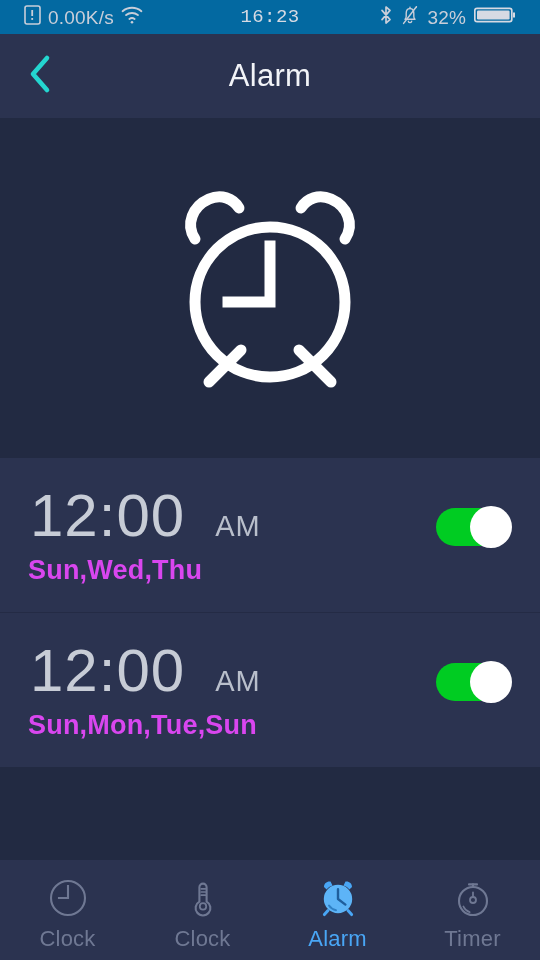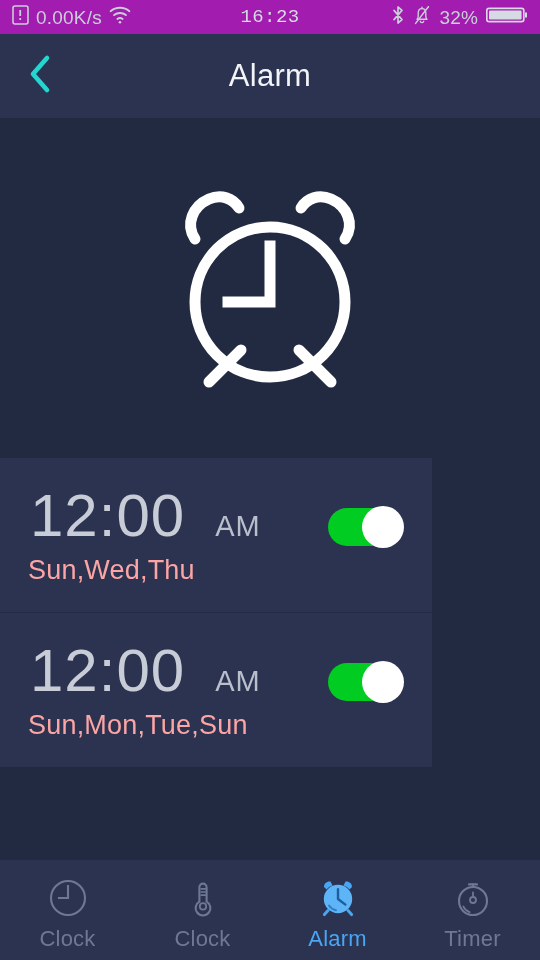"0.00K/s" .statusbar { background: #a21caf -> #0369a1; padding: 0 12px -> 0 24px }
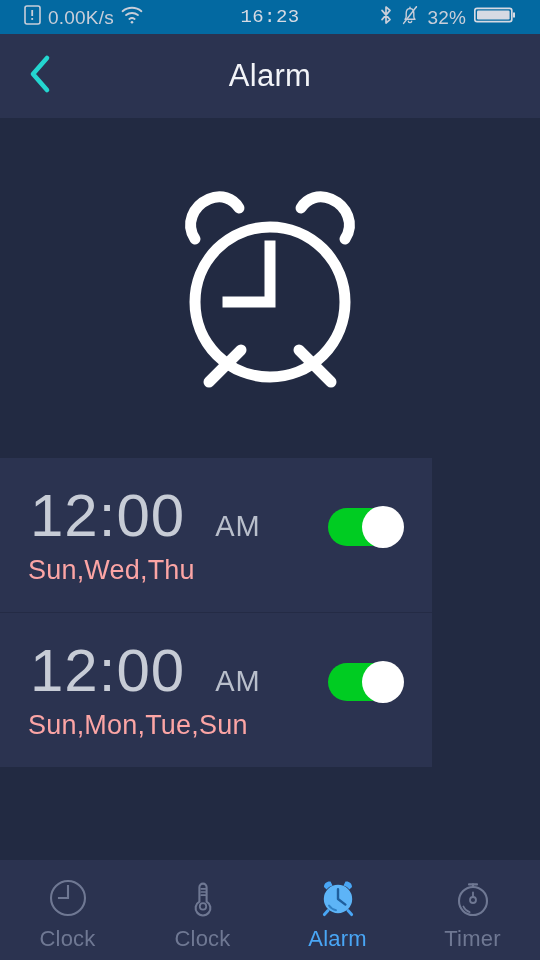"12:00" .alarm-list { width: 432px -> 540px }
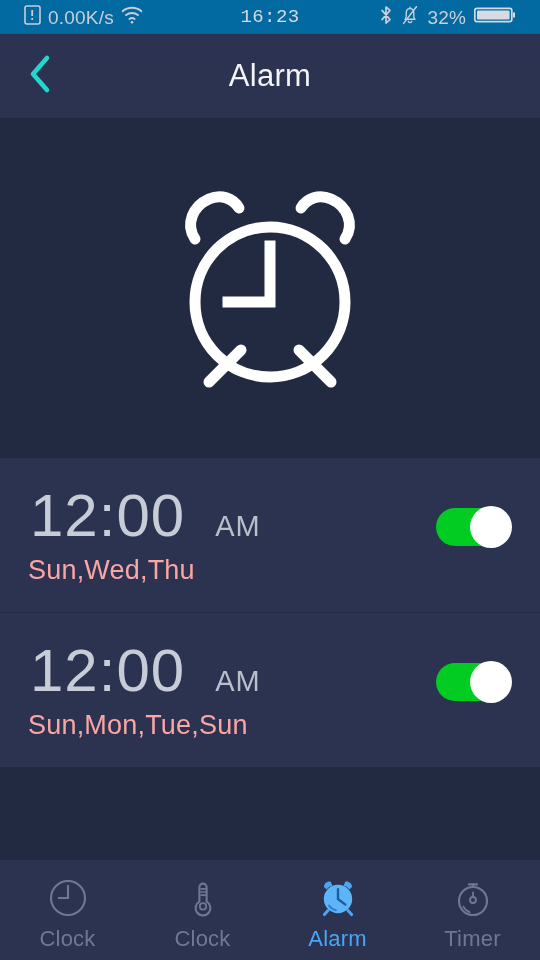"Sun,Wed,Thu" .alarm-days { color: #fca5a5 -> #d946ef; font-weight: 400 -> 700 }
